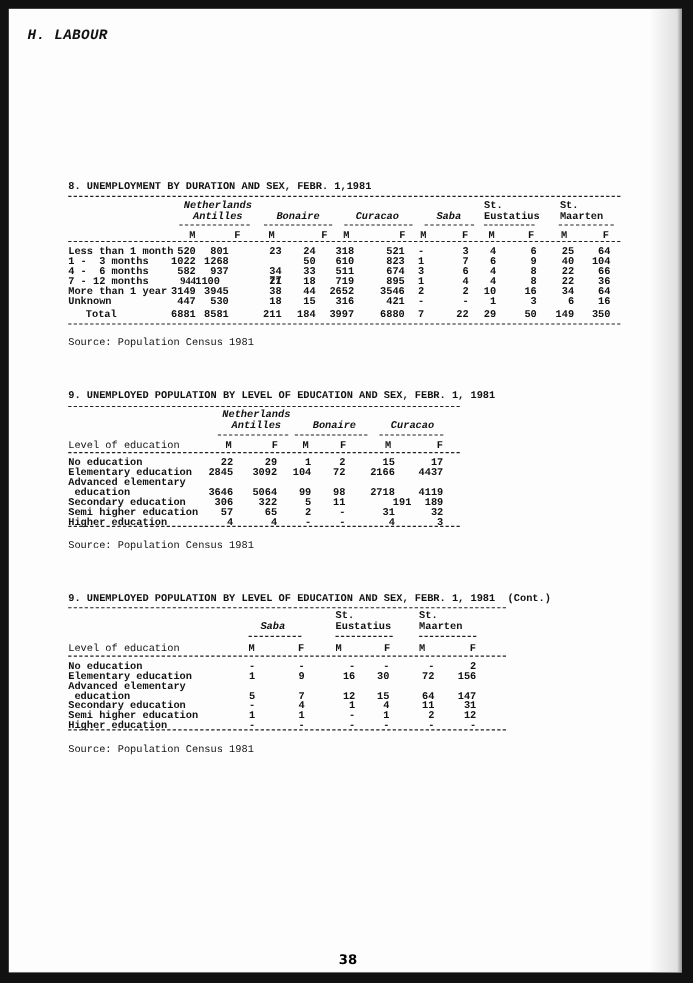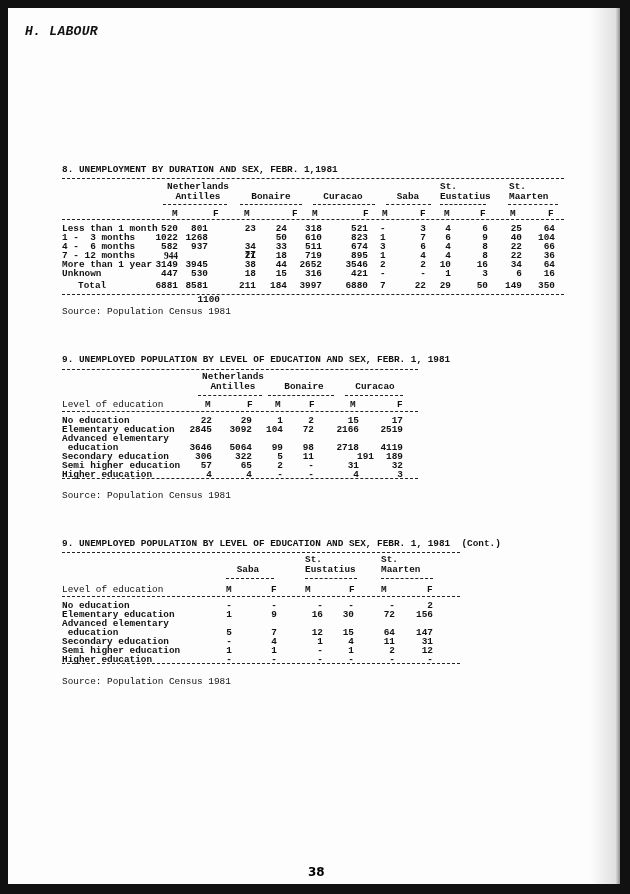"Netherlands" .c { font-style: none -> italic }
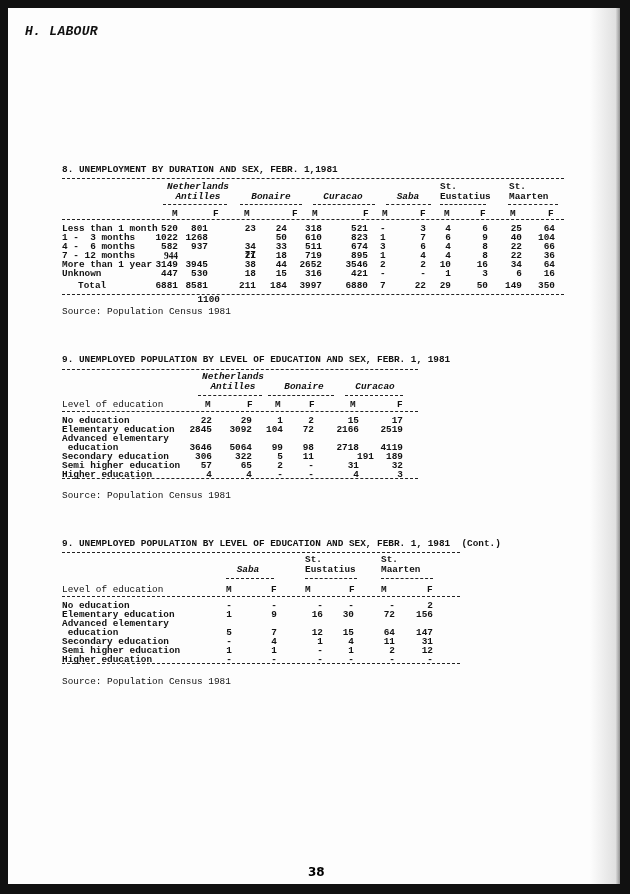"1100" div.t { left: 172px -> 152px; margin-top: 44px -> none }
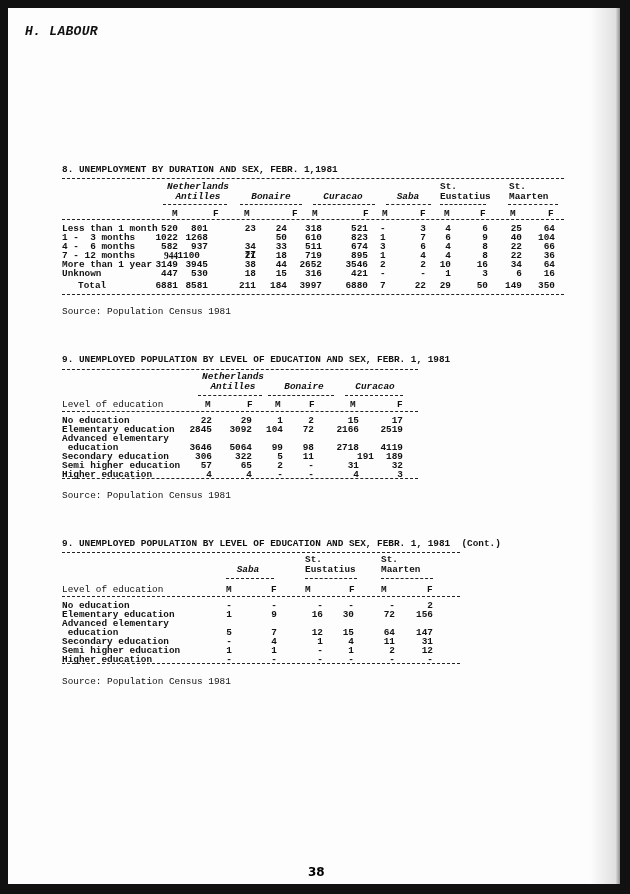"2519" div.t { text: 2519 -> 4437 }
